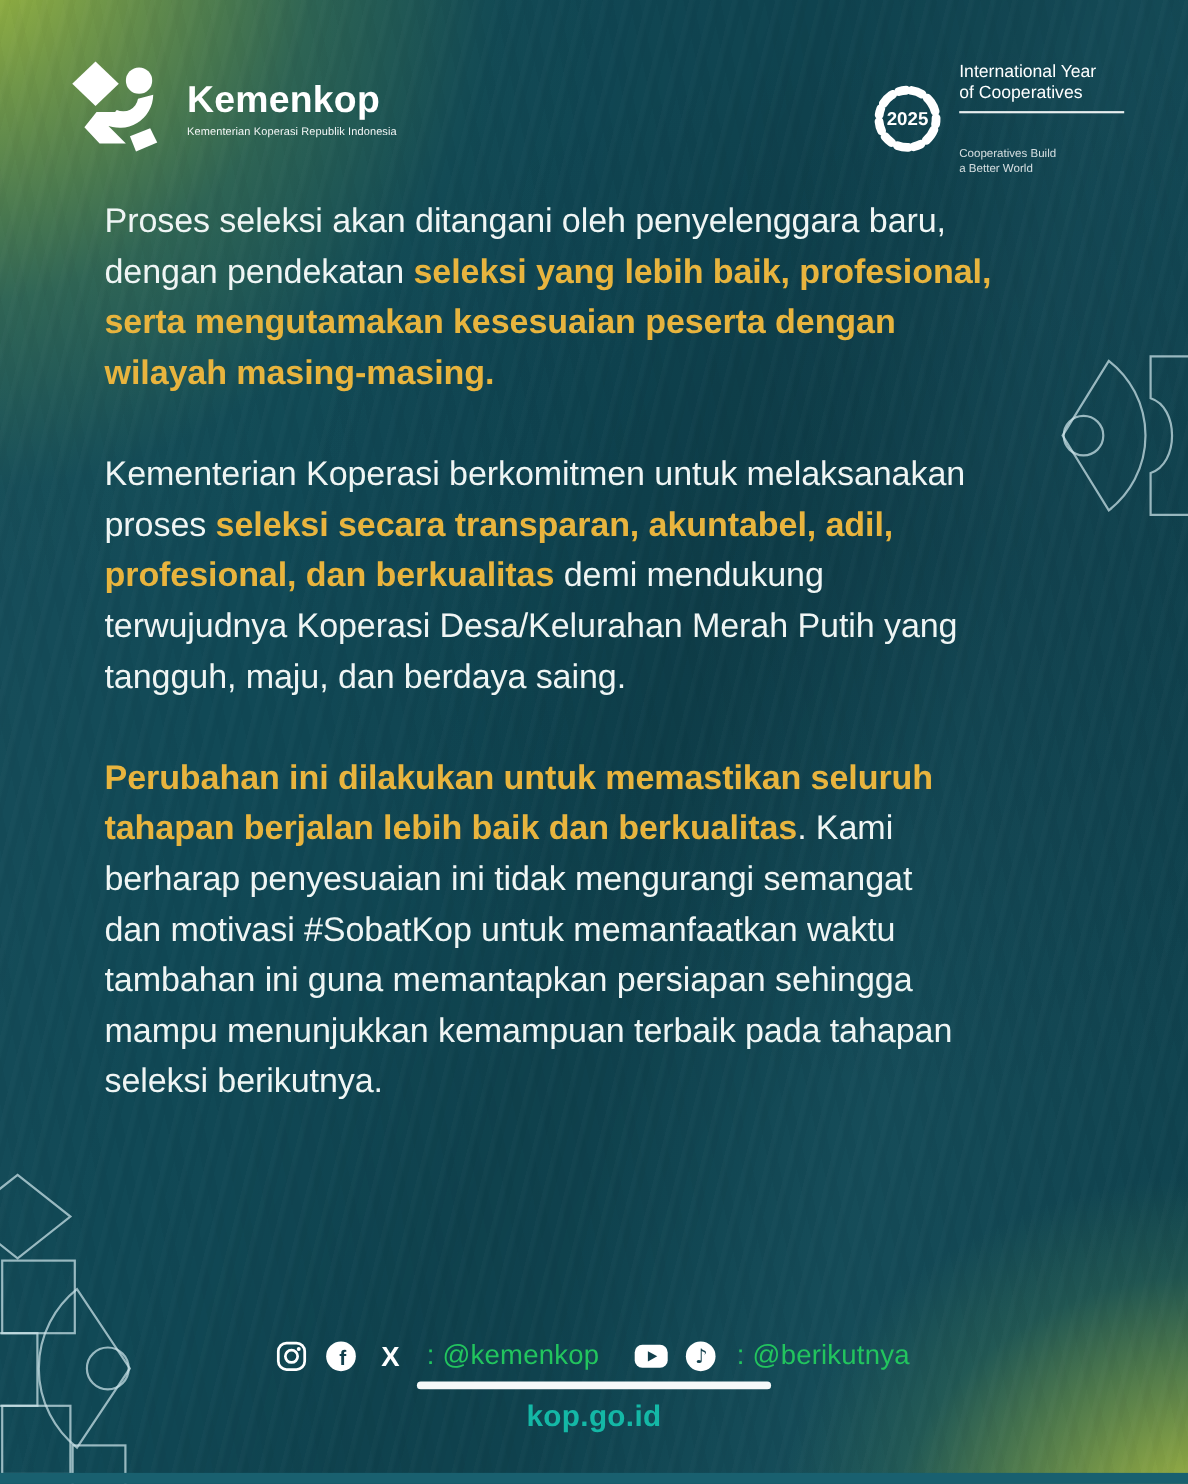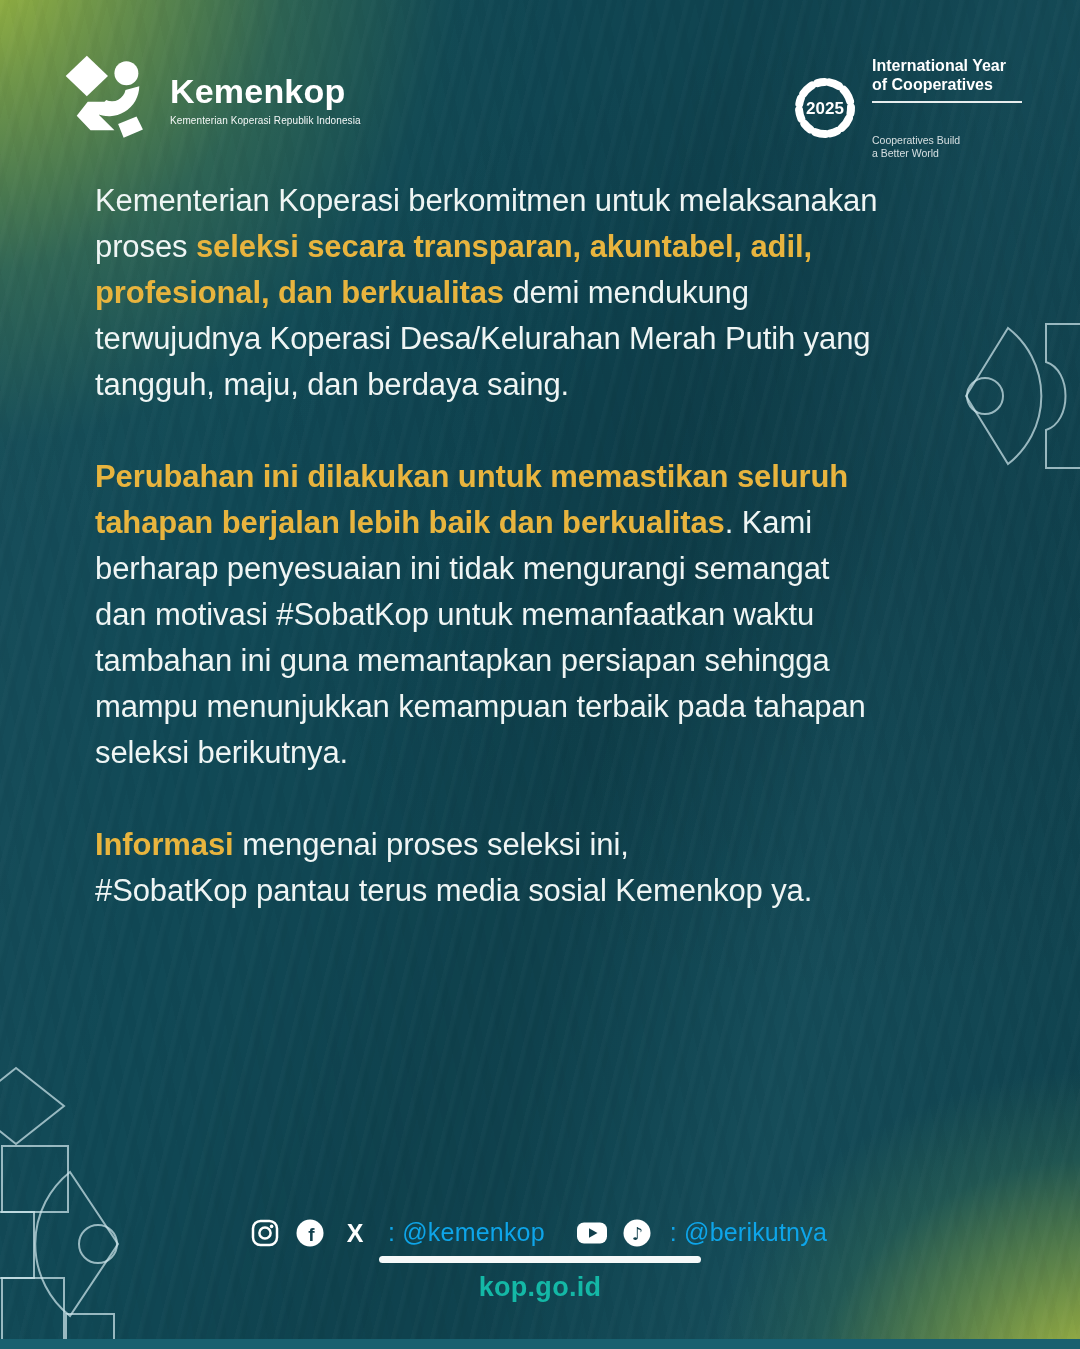"International Year" .iyc-title { font-weight: 700 -> 400 }
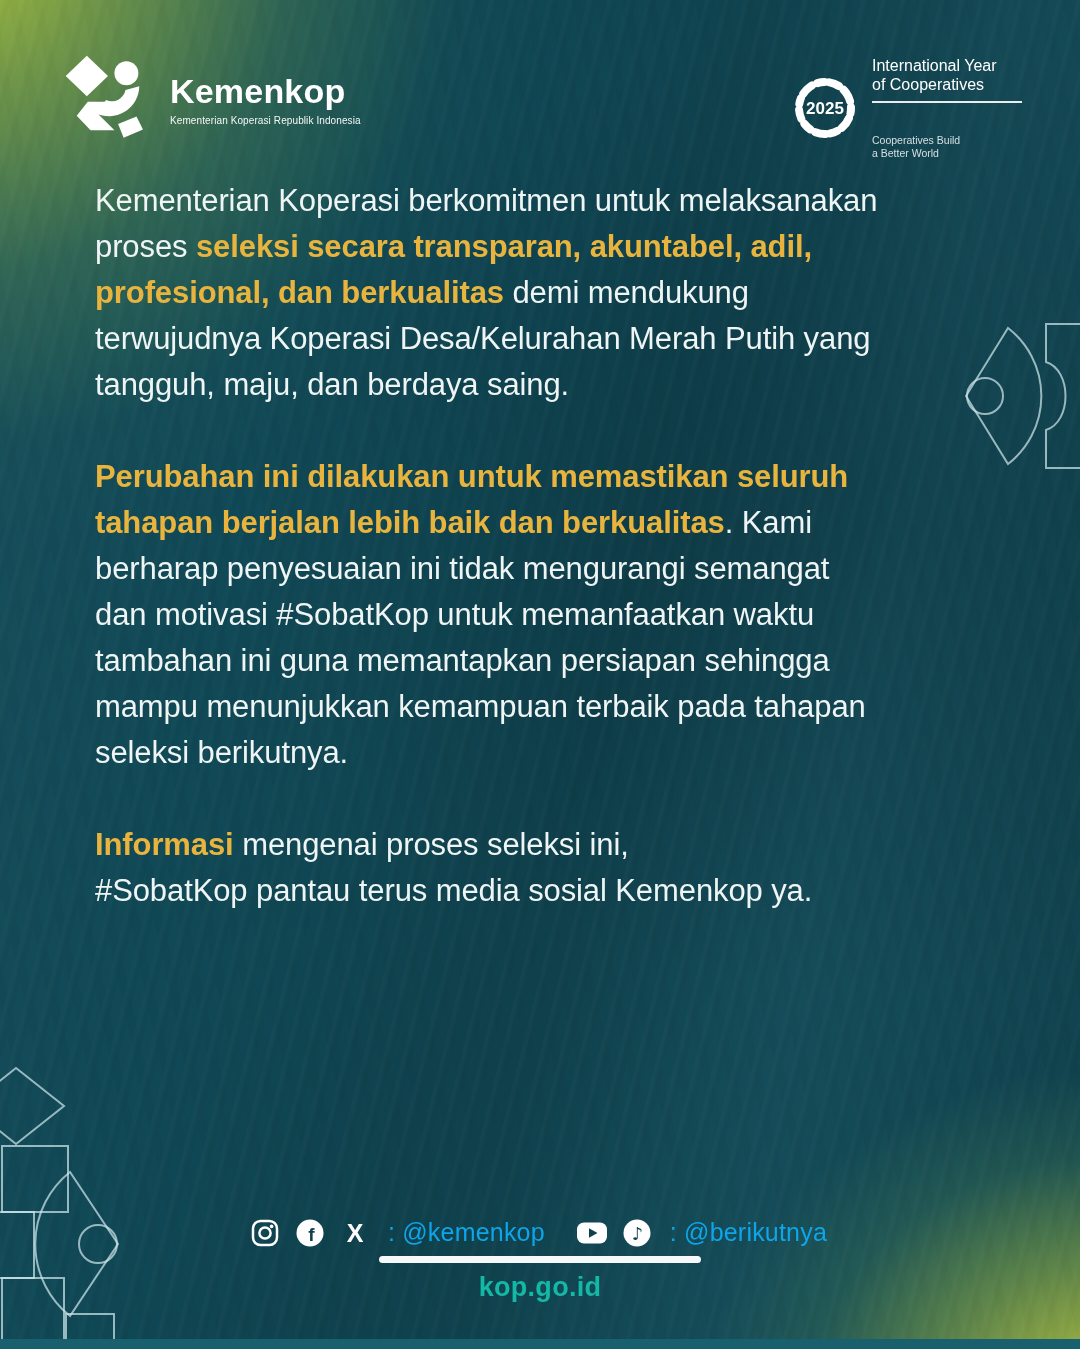"Proses seleksi akan ditangani oleh" p.para { html: none -> <p><span>Proses seleksi akan ditangani oleh penyelenggara baru, dengan pendekatan </span><span>seleksi yang lebih baik, profesional, serta mengutamakan kesesuaian peserta dengan wilayah masing-masing.</span></p> }
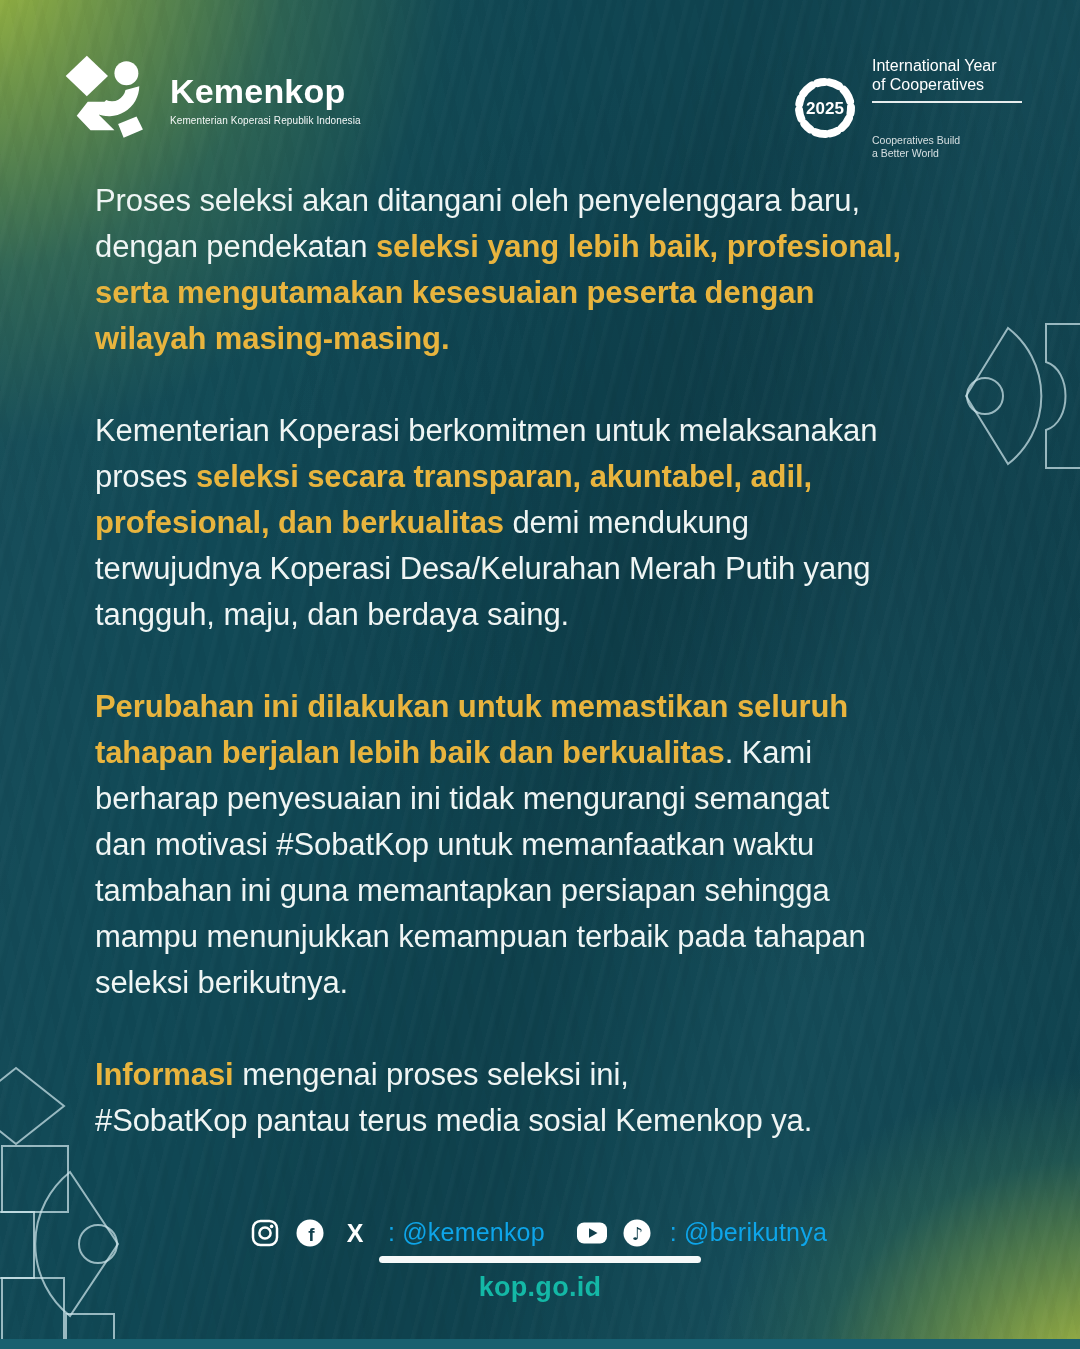"Informasi mengenai proses seleksi ini," p.para { html: <p><span>Informasi</span><span> mengenai proses seleksi ini, #SobatKop pantau terus media sosial Kemenkop ya.</span></p> -> none }
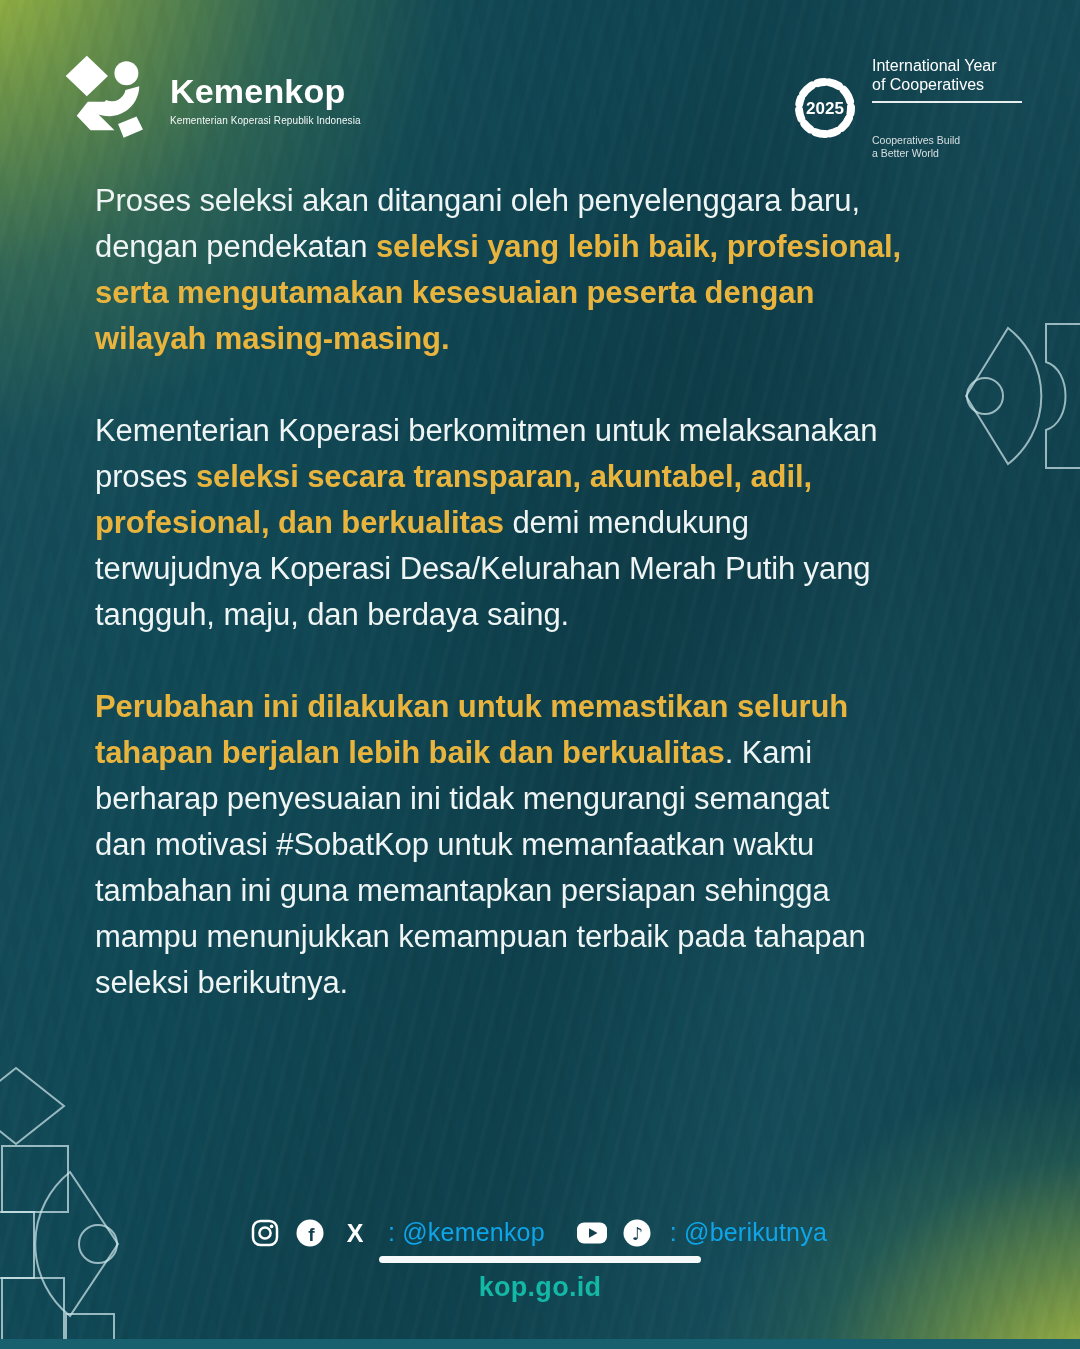": @kemenkop" .handle { color: #0ea5e9 -> #22c55e }
